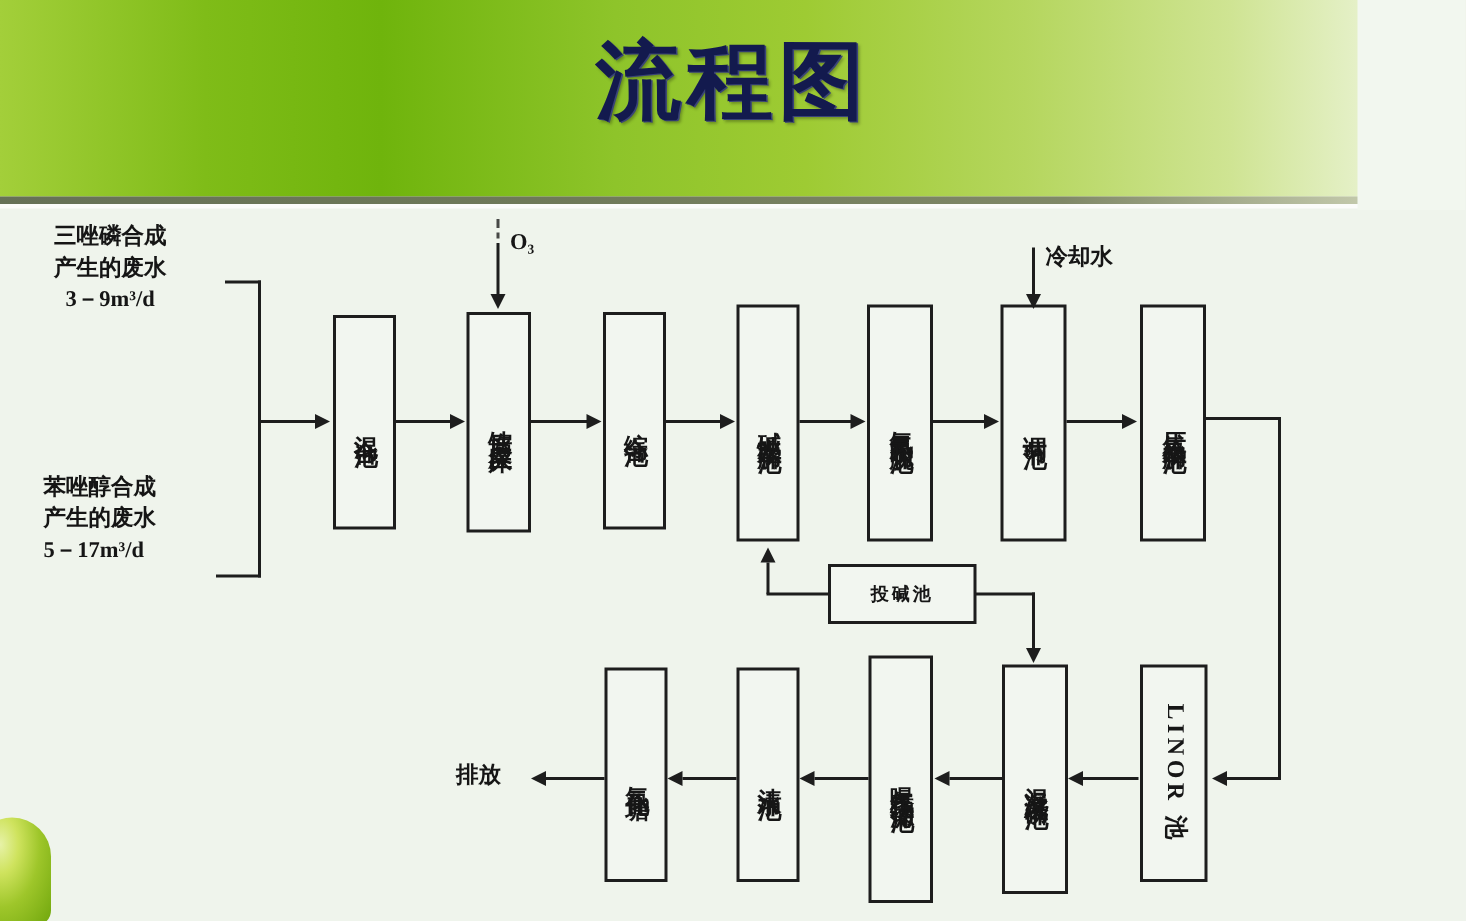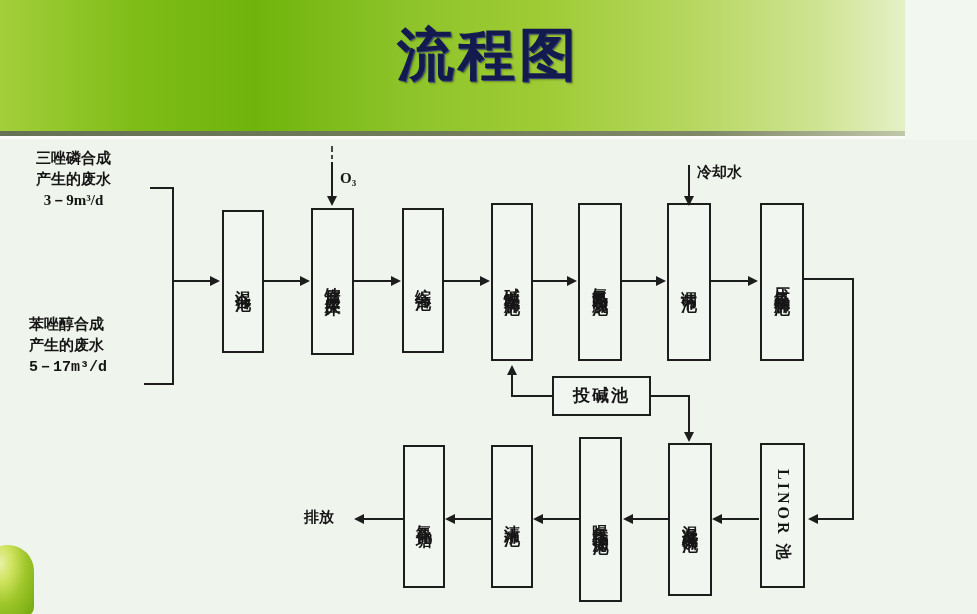"O₃" div.lbl { margin-top: 16px -> none }
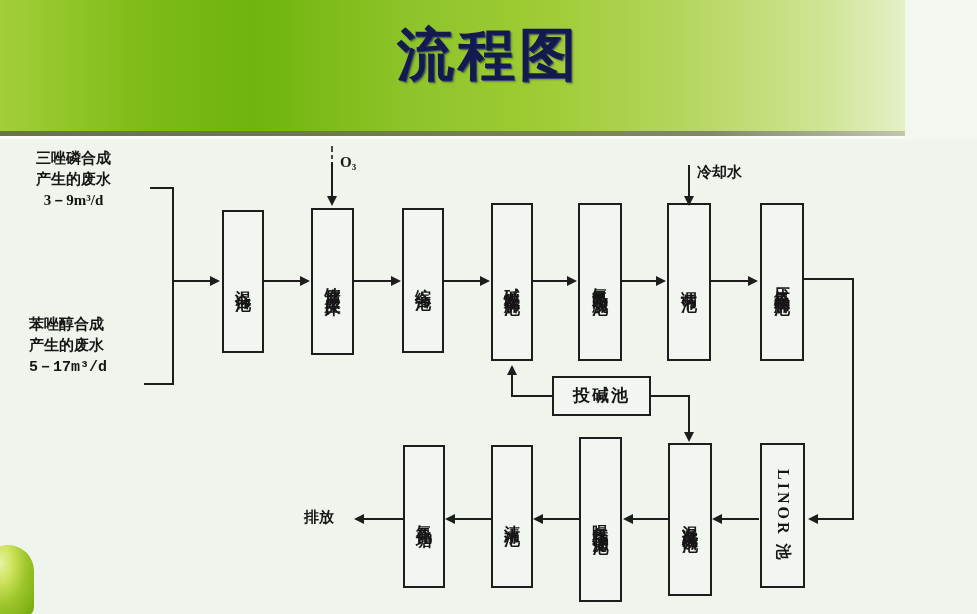"苯唑醇合成" div.lbl { font-family: Liberation Mono, monospace -> none }
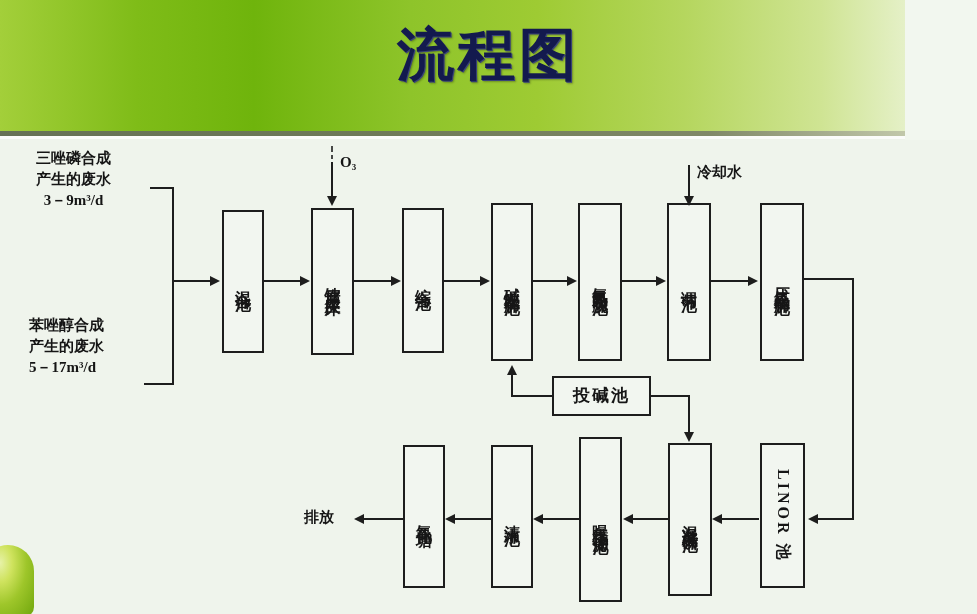"投碱池" .box.horiz span { font-size: 17px -> 12px }
